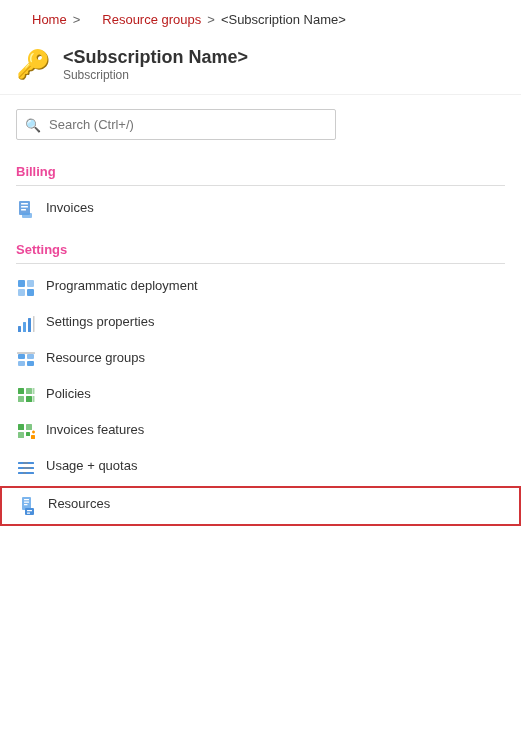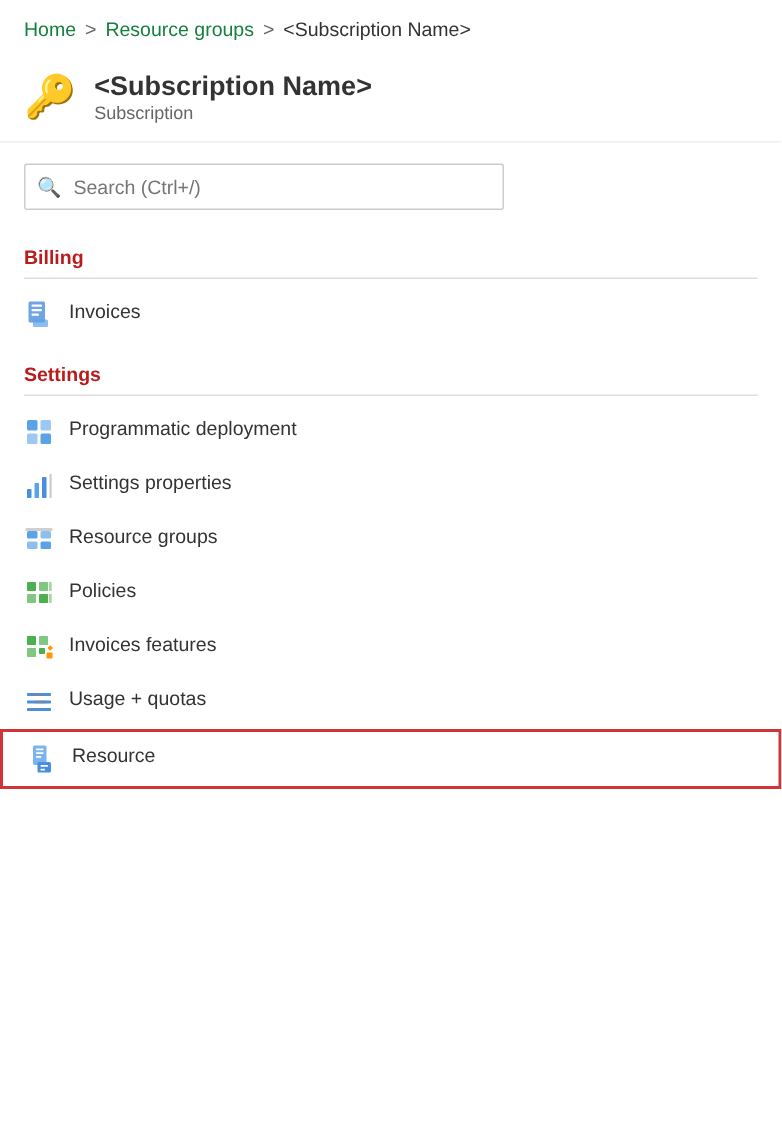"Home" .breadcrumb-link { color: #15803d -> #b91c1c; margin-left: none -> 16px }
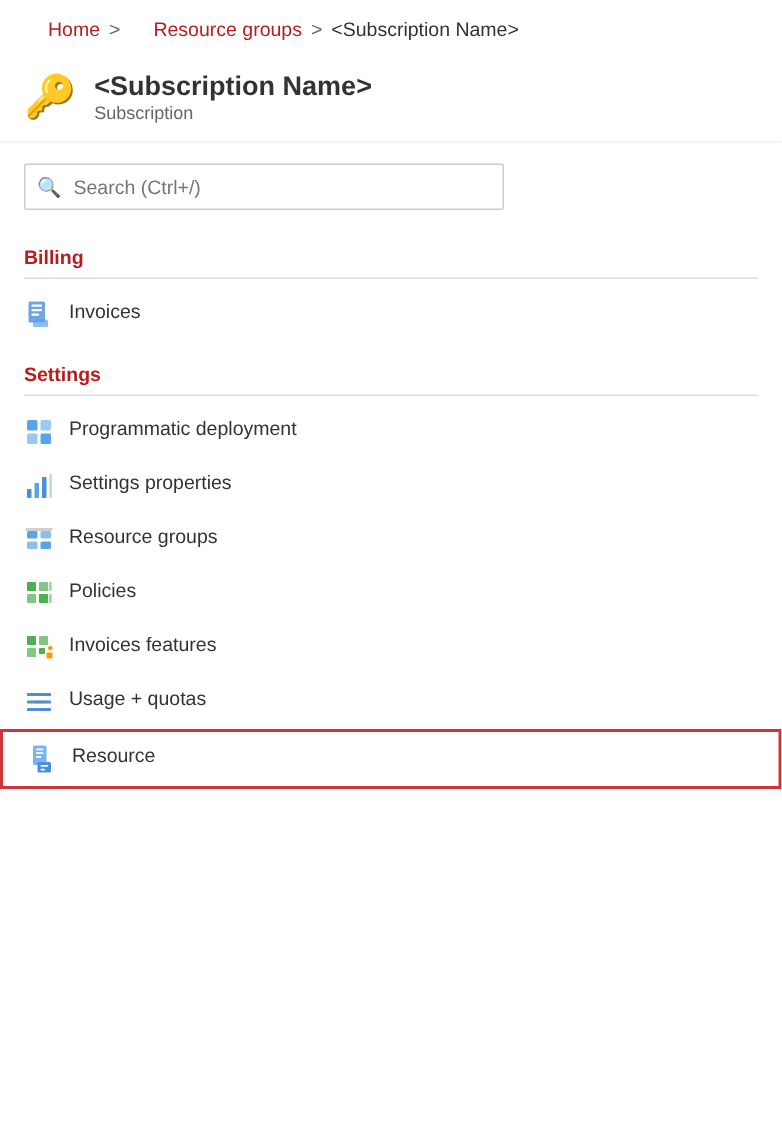"Billing" .section-header { color: #b91c1c -> #ec4899 }
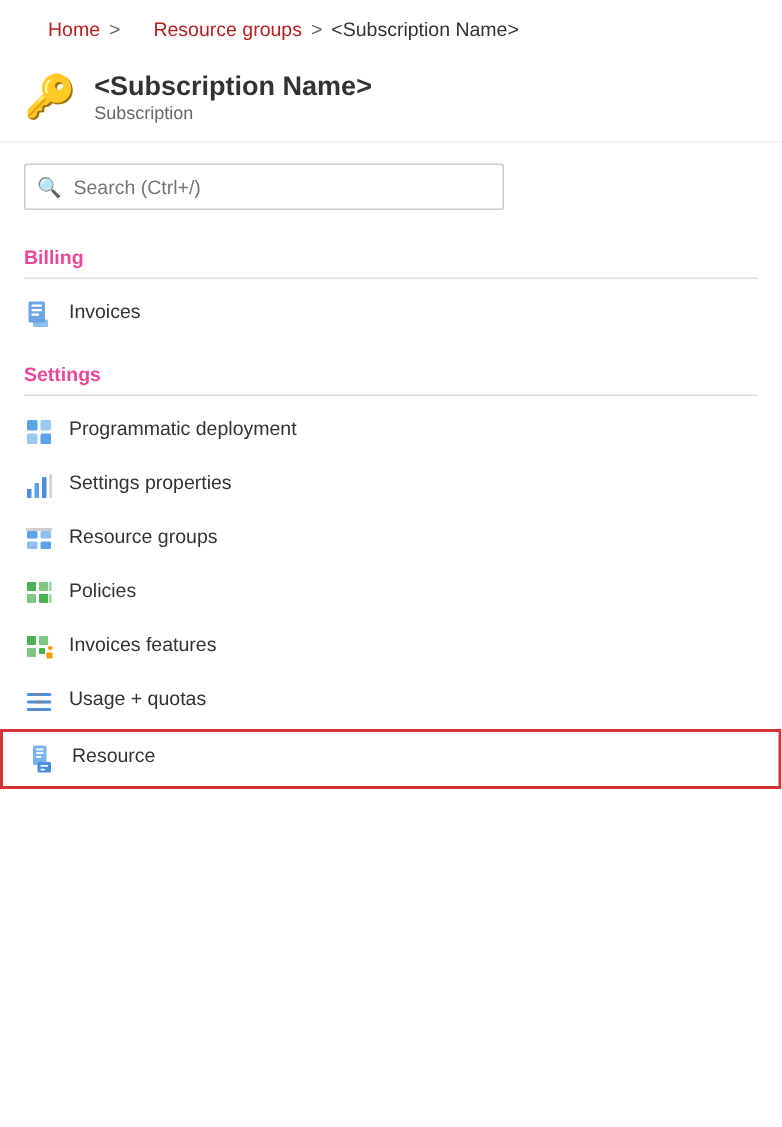"Resource" span.item-label { text: Resource -> Resources }
